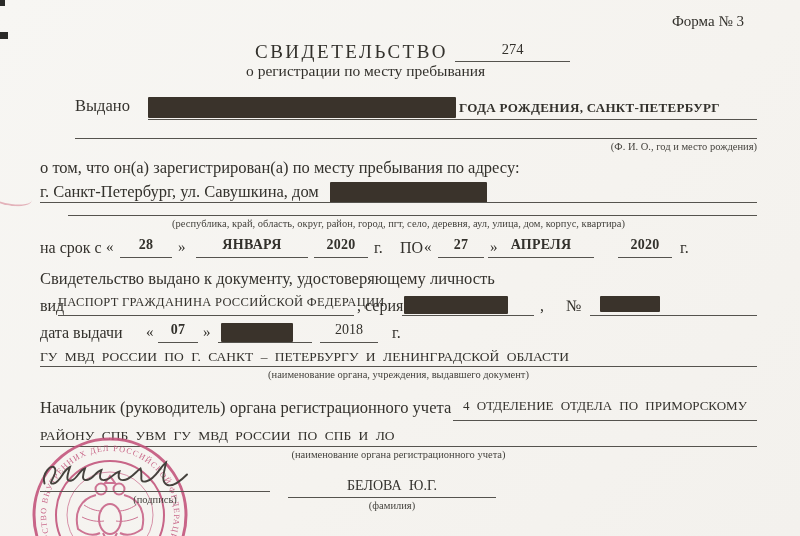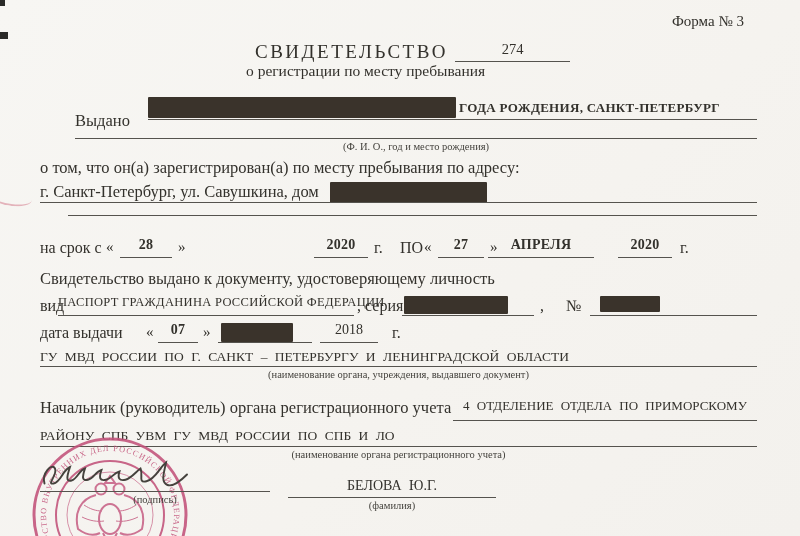"Выдано" div.abs { margin-top: 15px -> none }
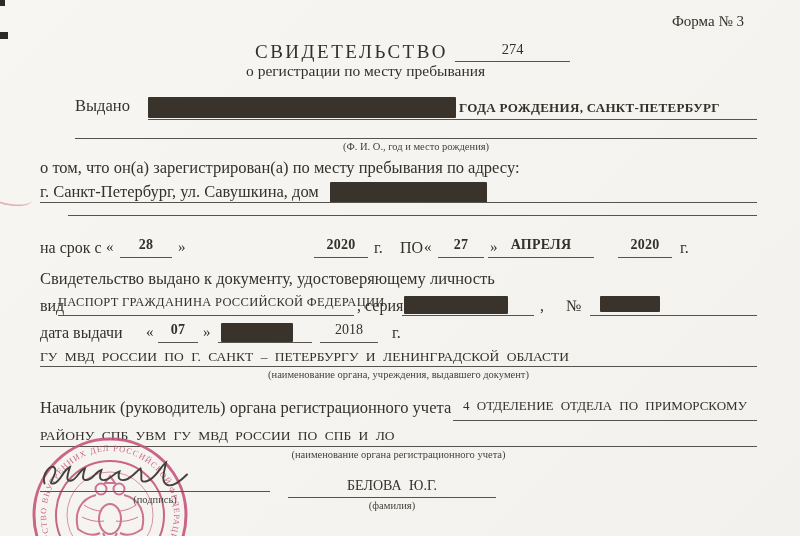"(Ф. И. О., год и" div.abs { text-align: none -> right }
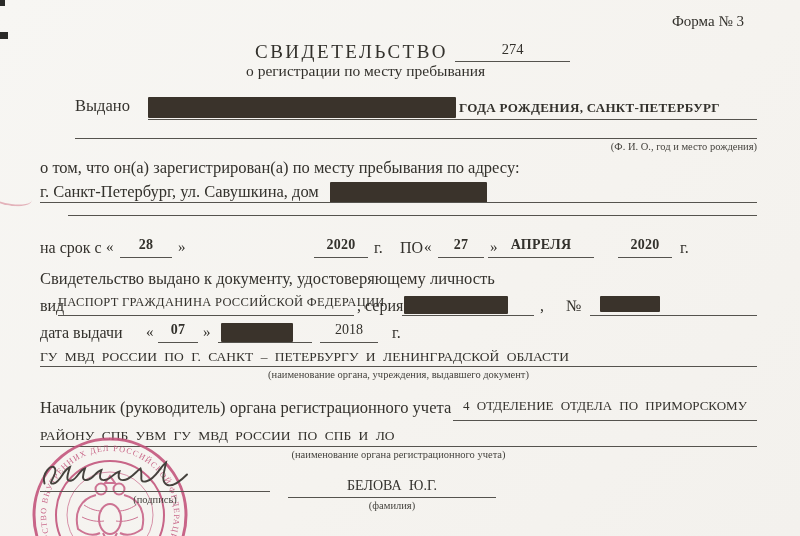"(республика, край, область, округ," div.abs { html: none -> <div>(республика, край, область, округ, район, город, пгт, село, деревня, аул, улица, дом, корпус, квартира)</div> }
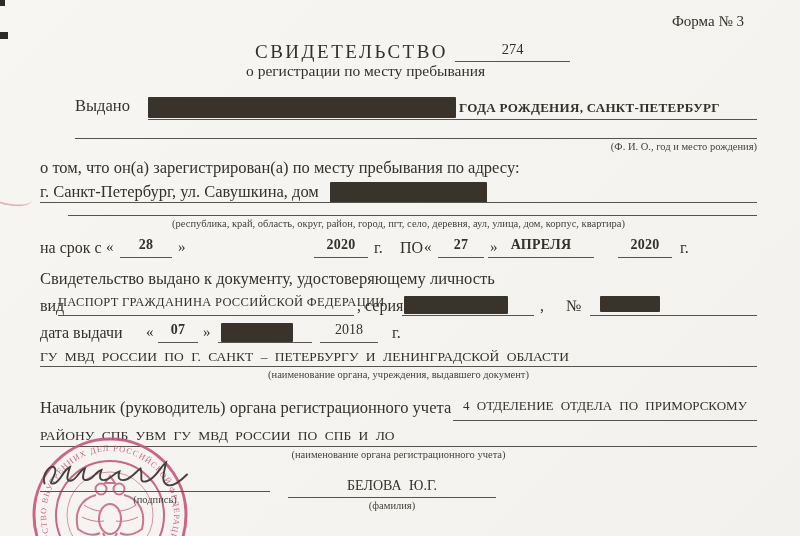"ЯНВАРЯ" div.abs { html: none -> <div>ЯНВАРЯ</div> }
